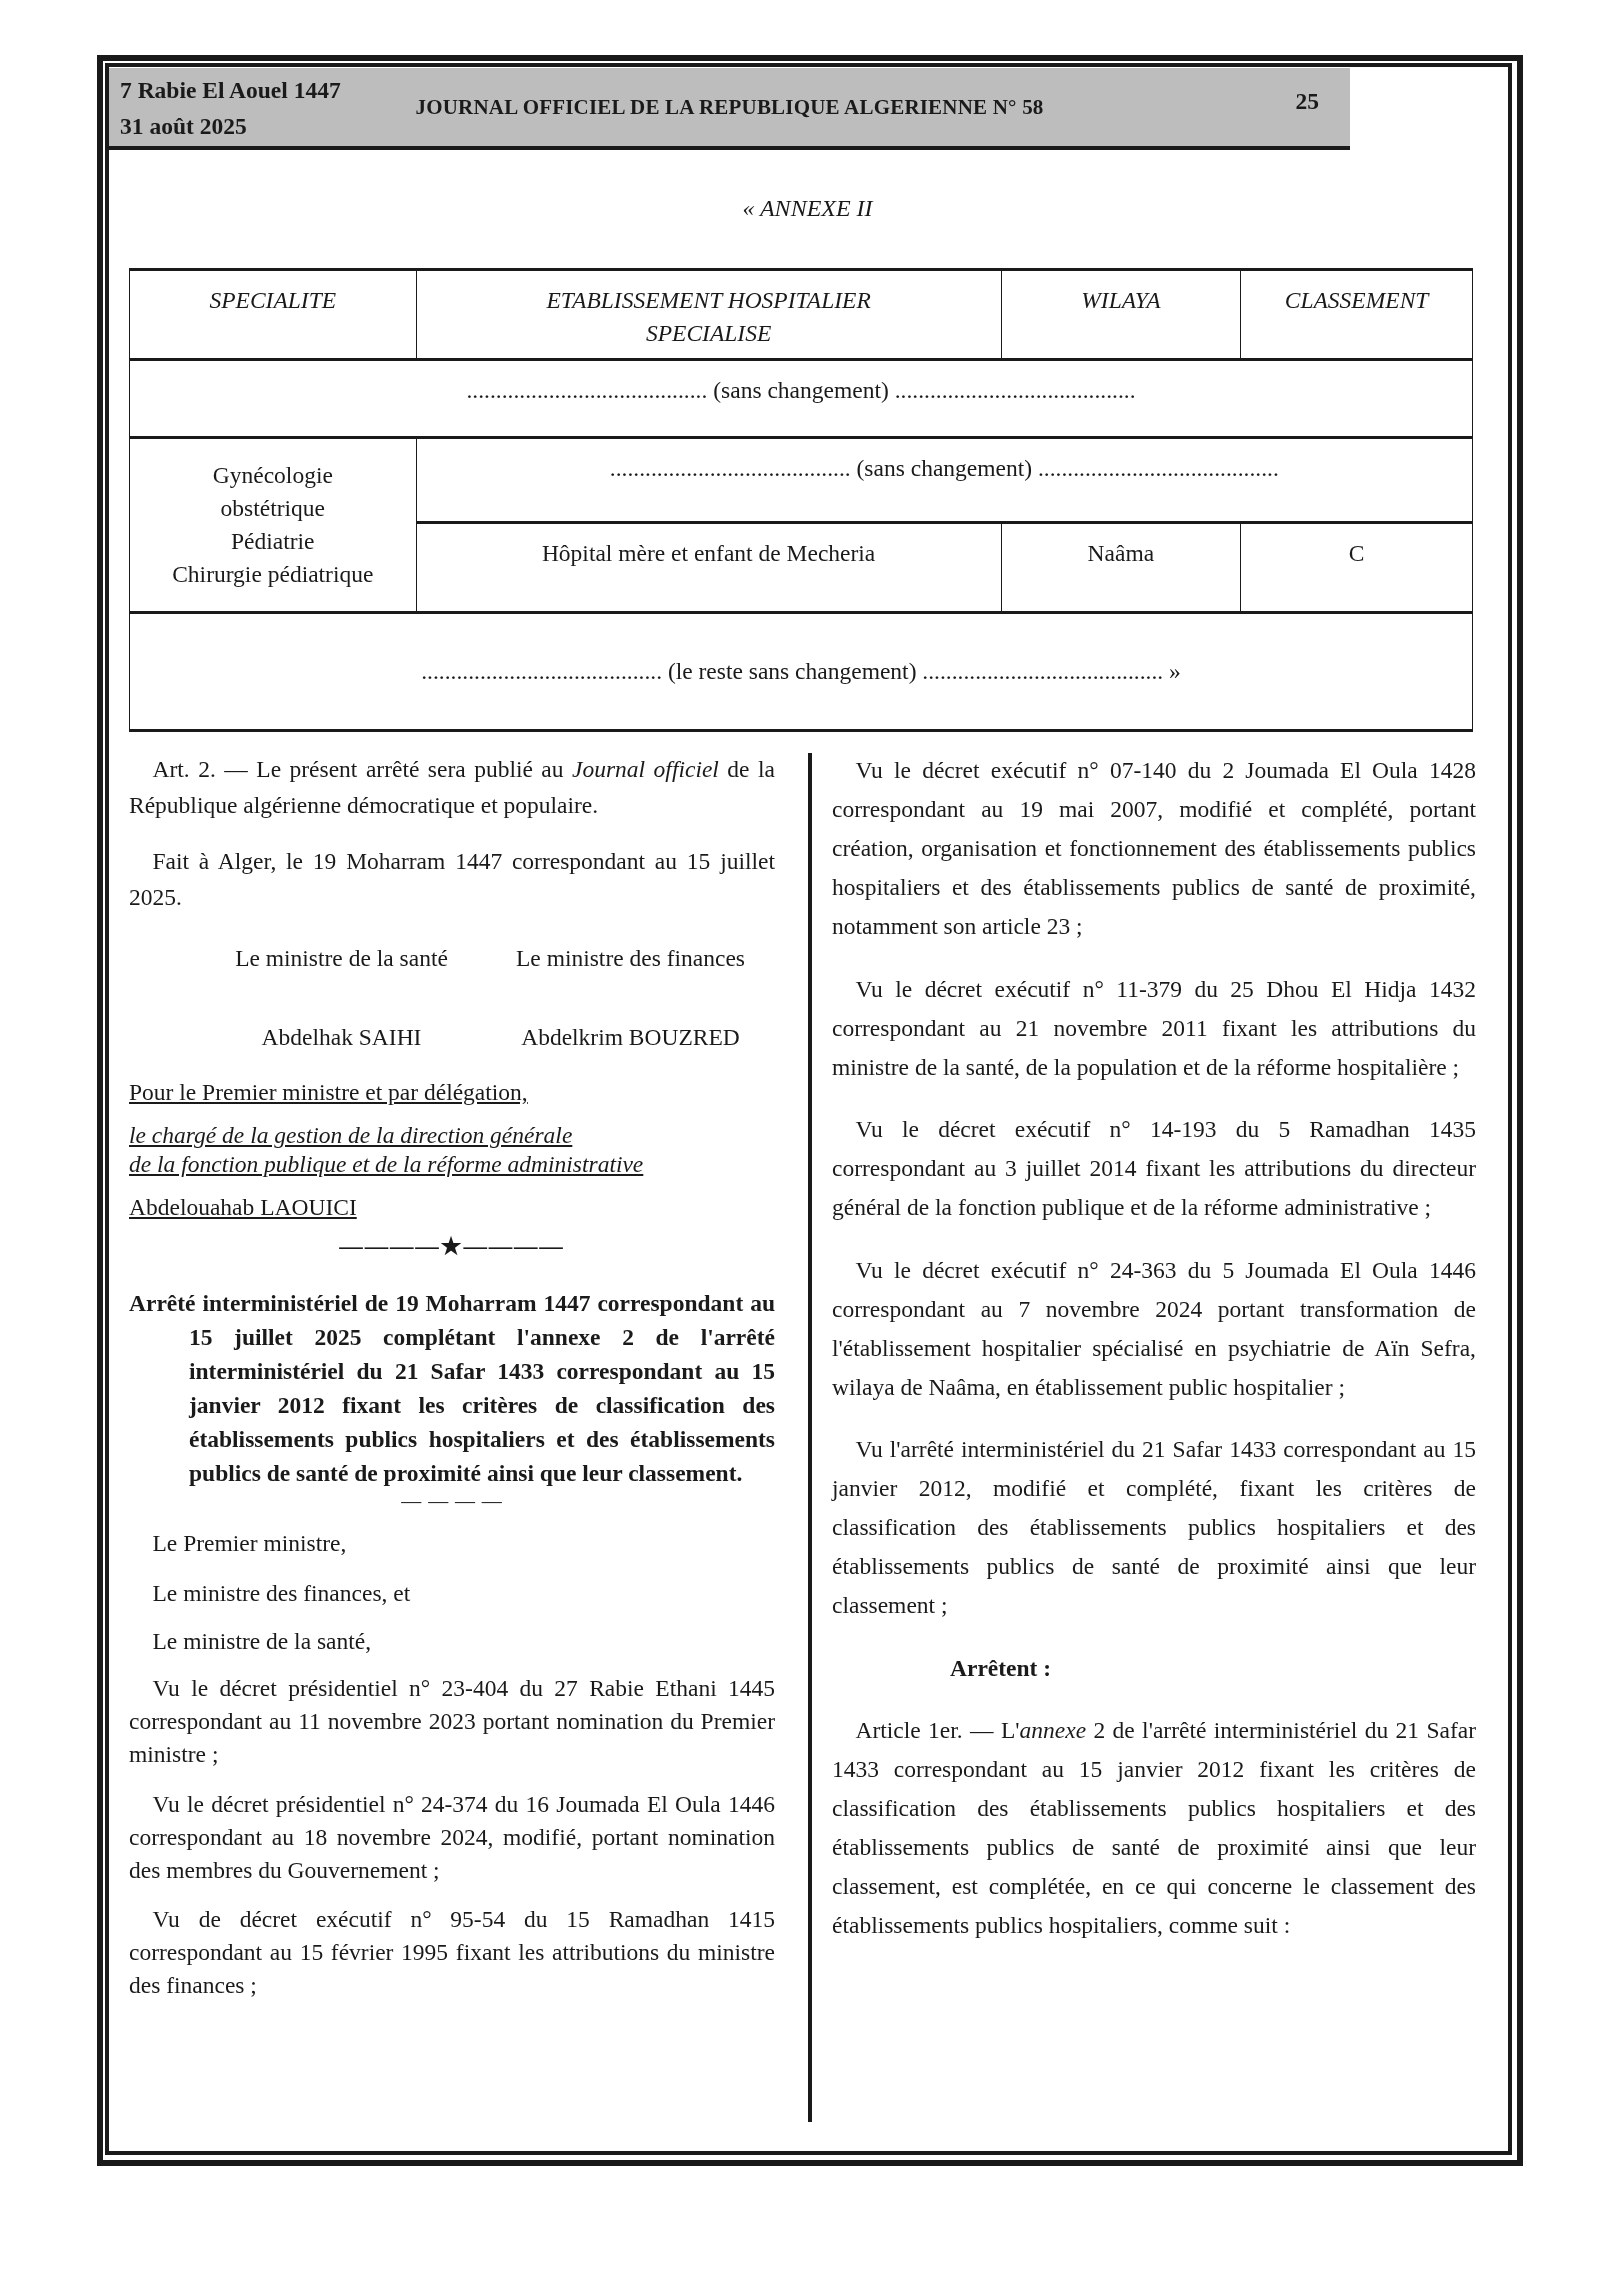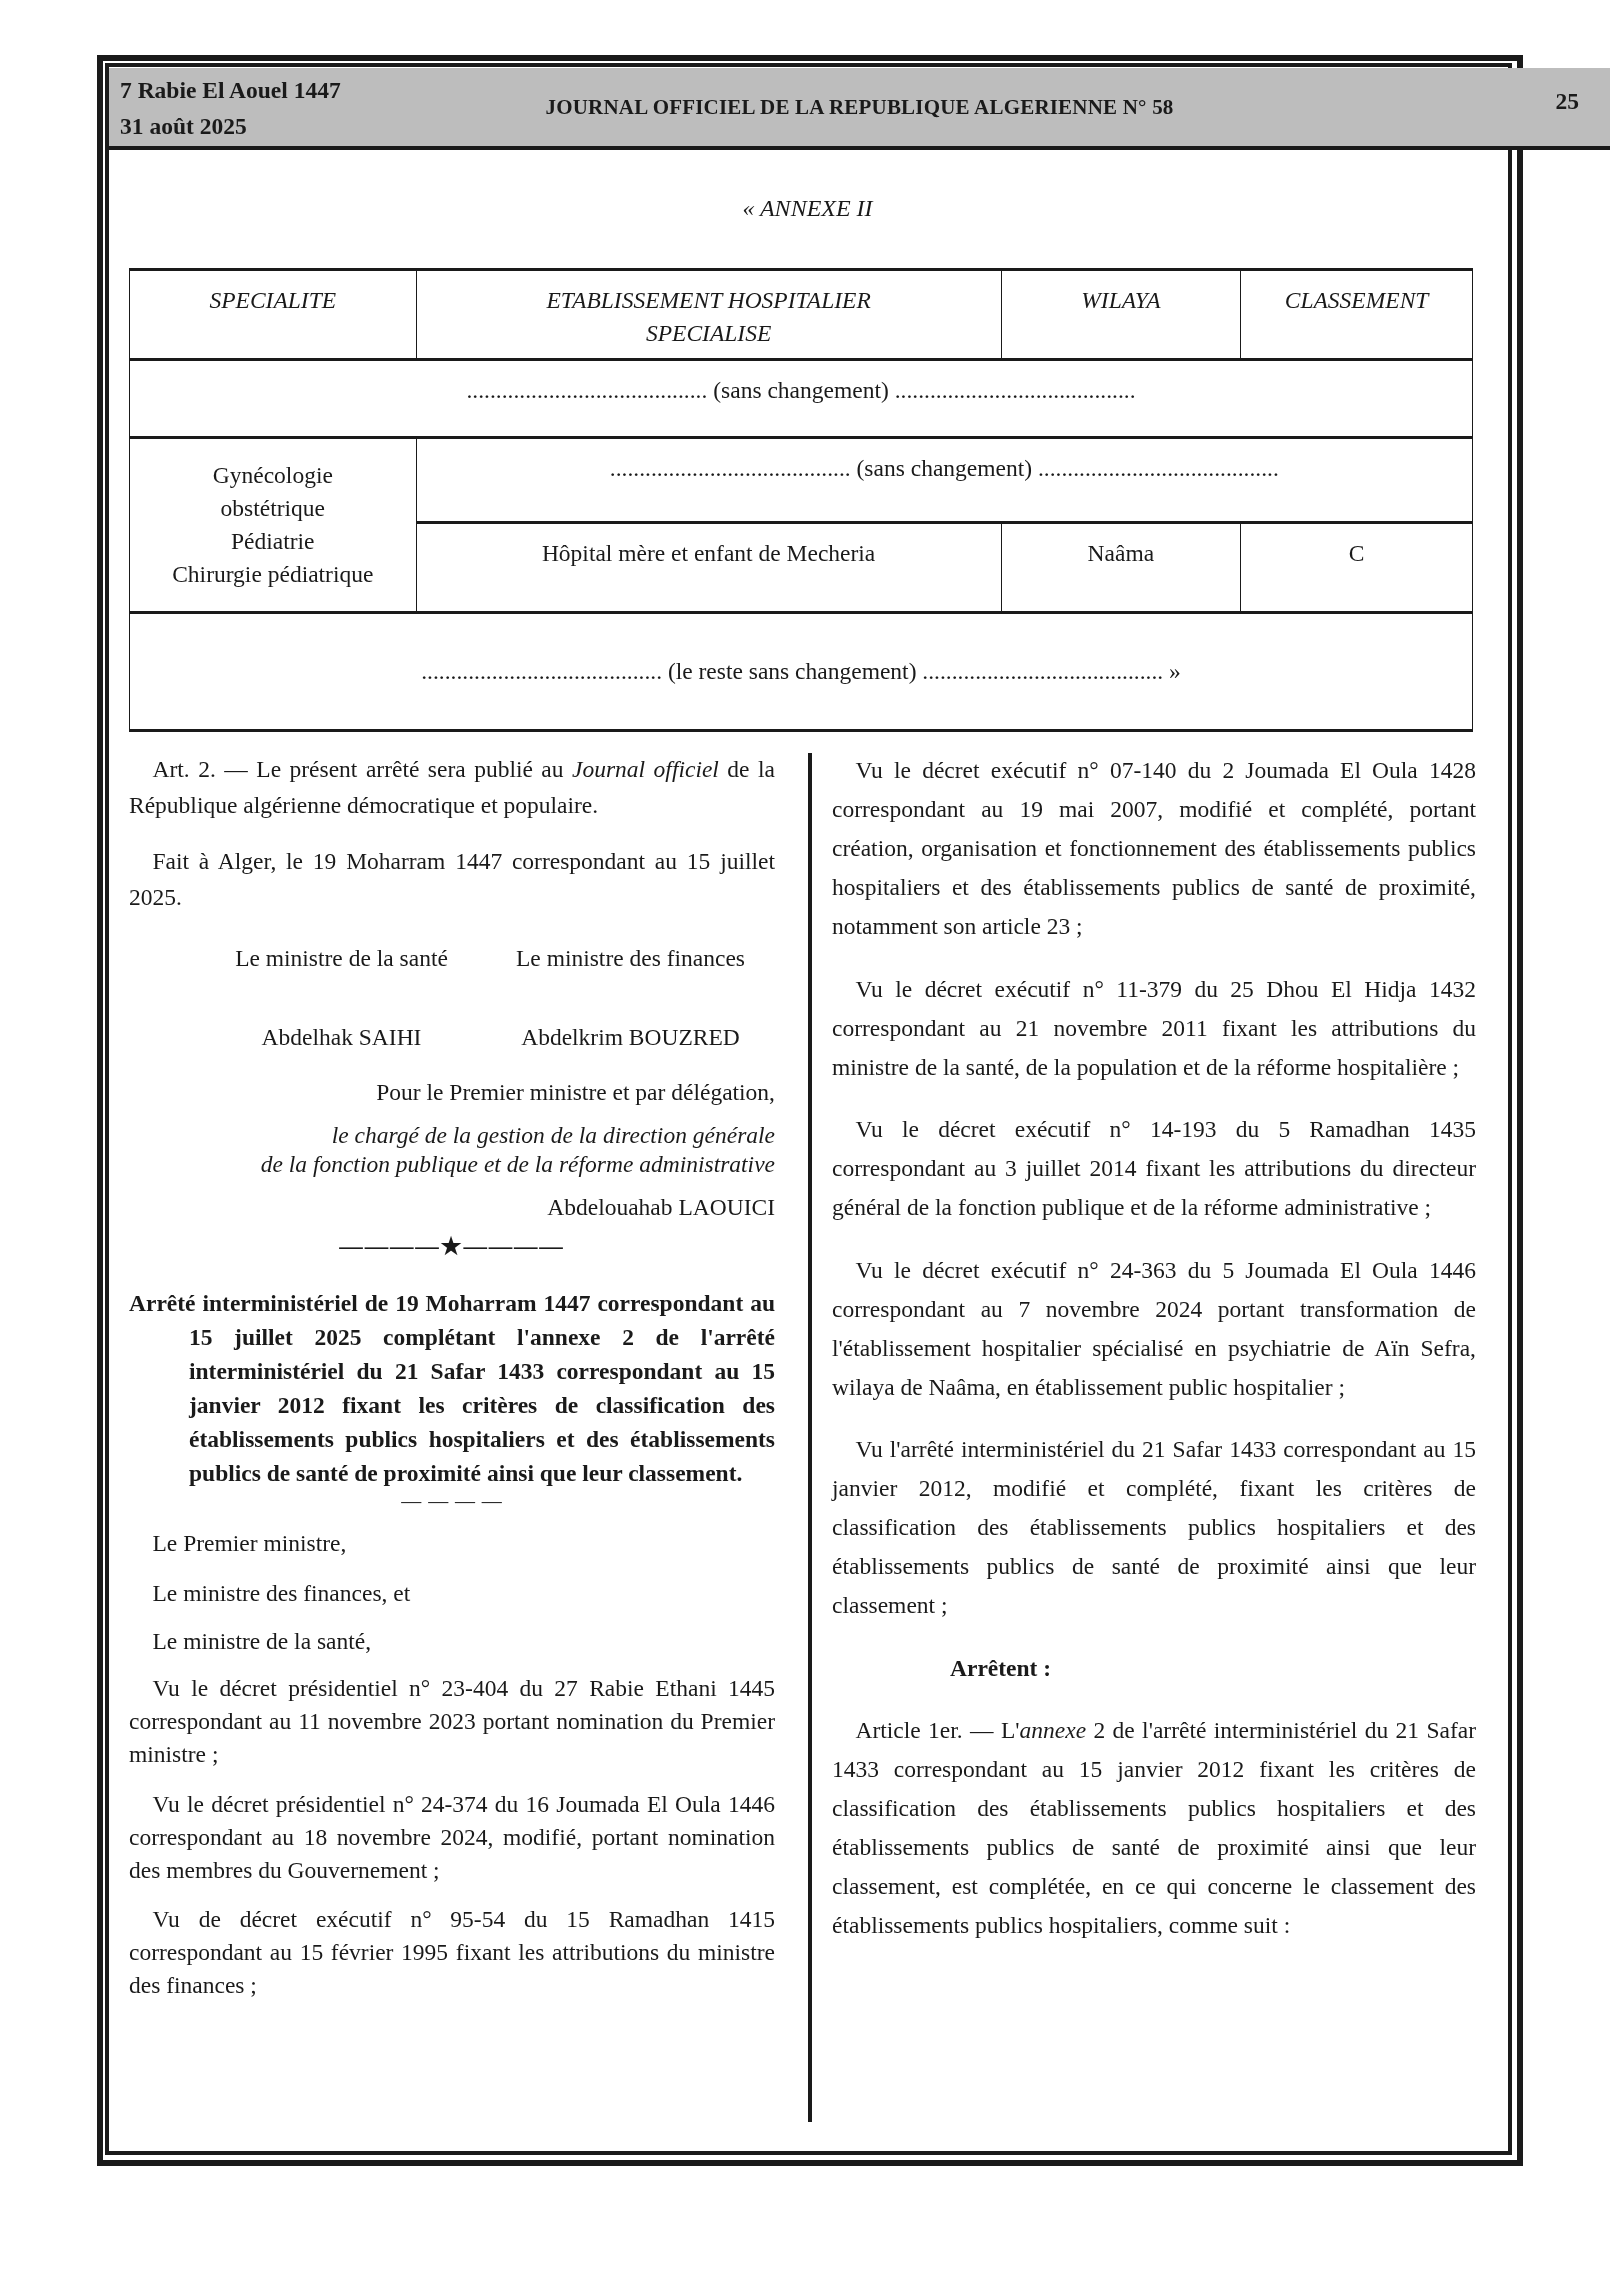"7 Rabie El Aouel 1447" .header { width: 1501px -> 1241px }
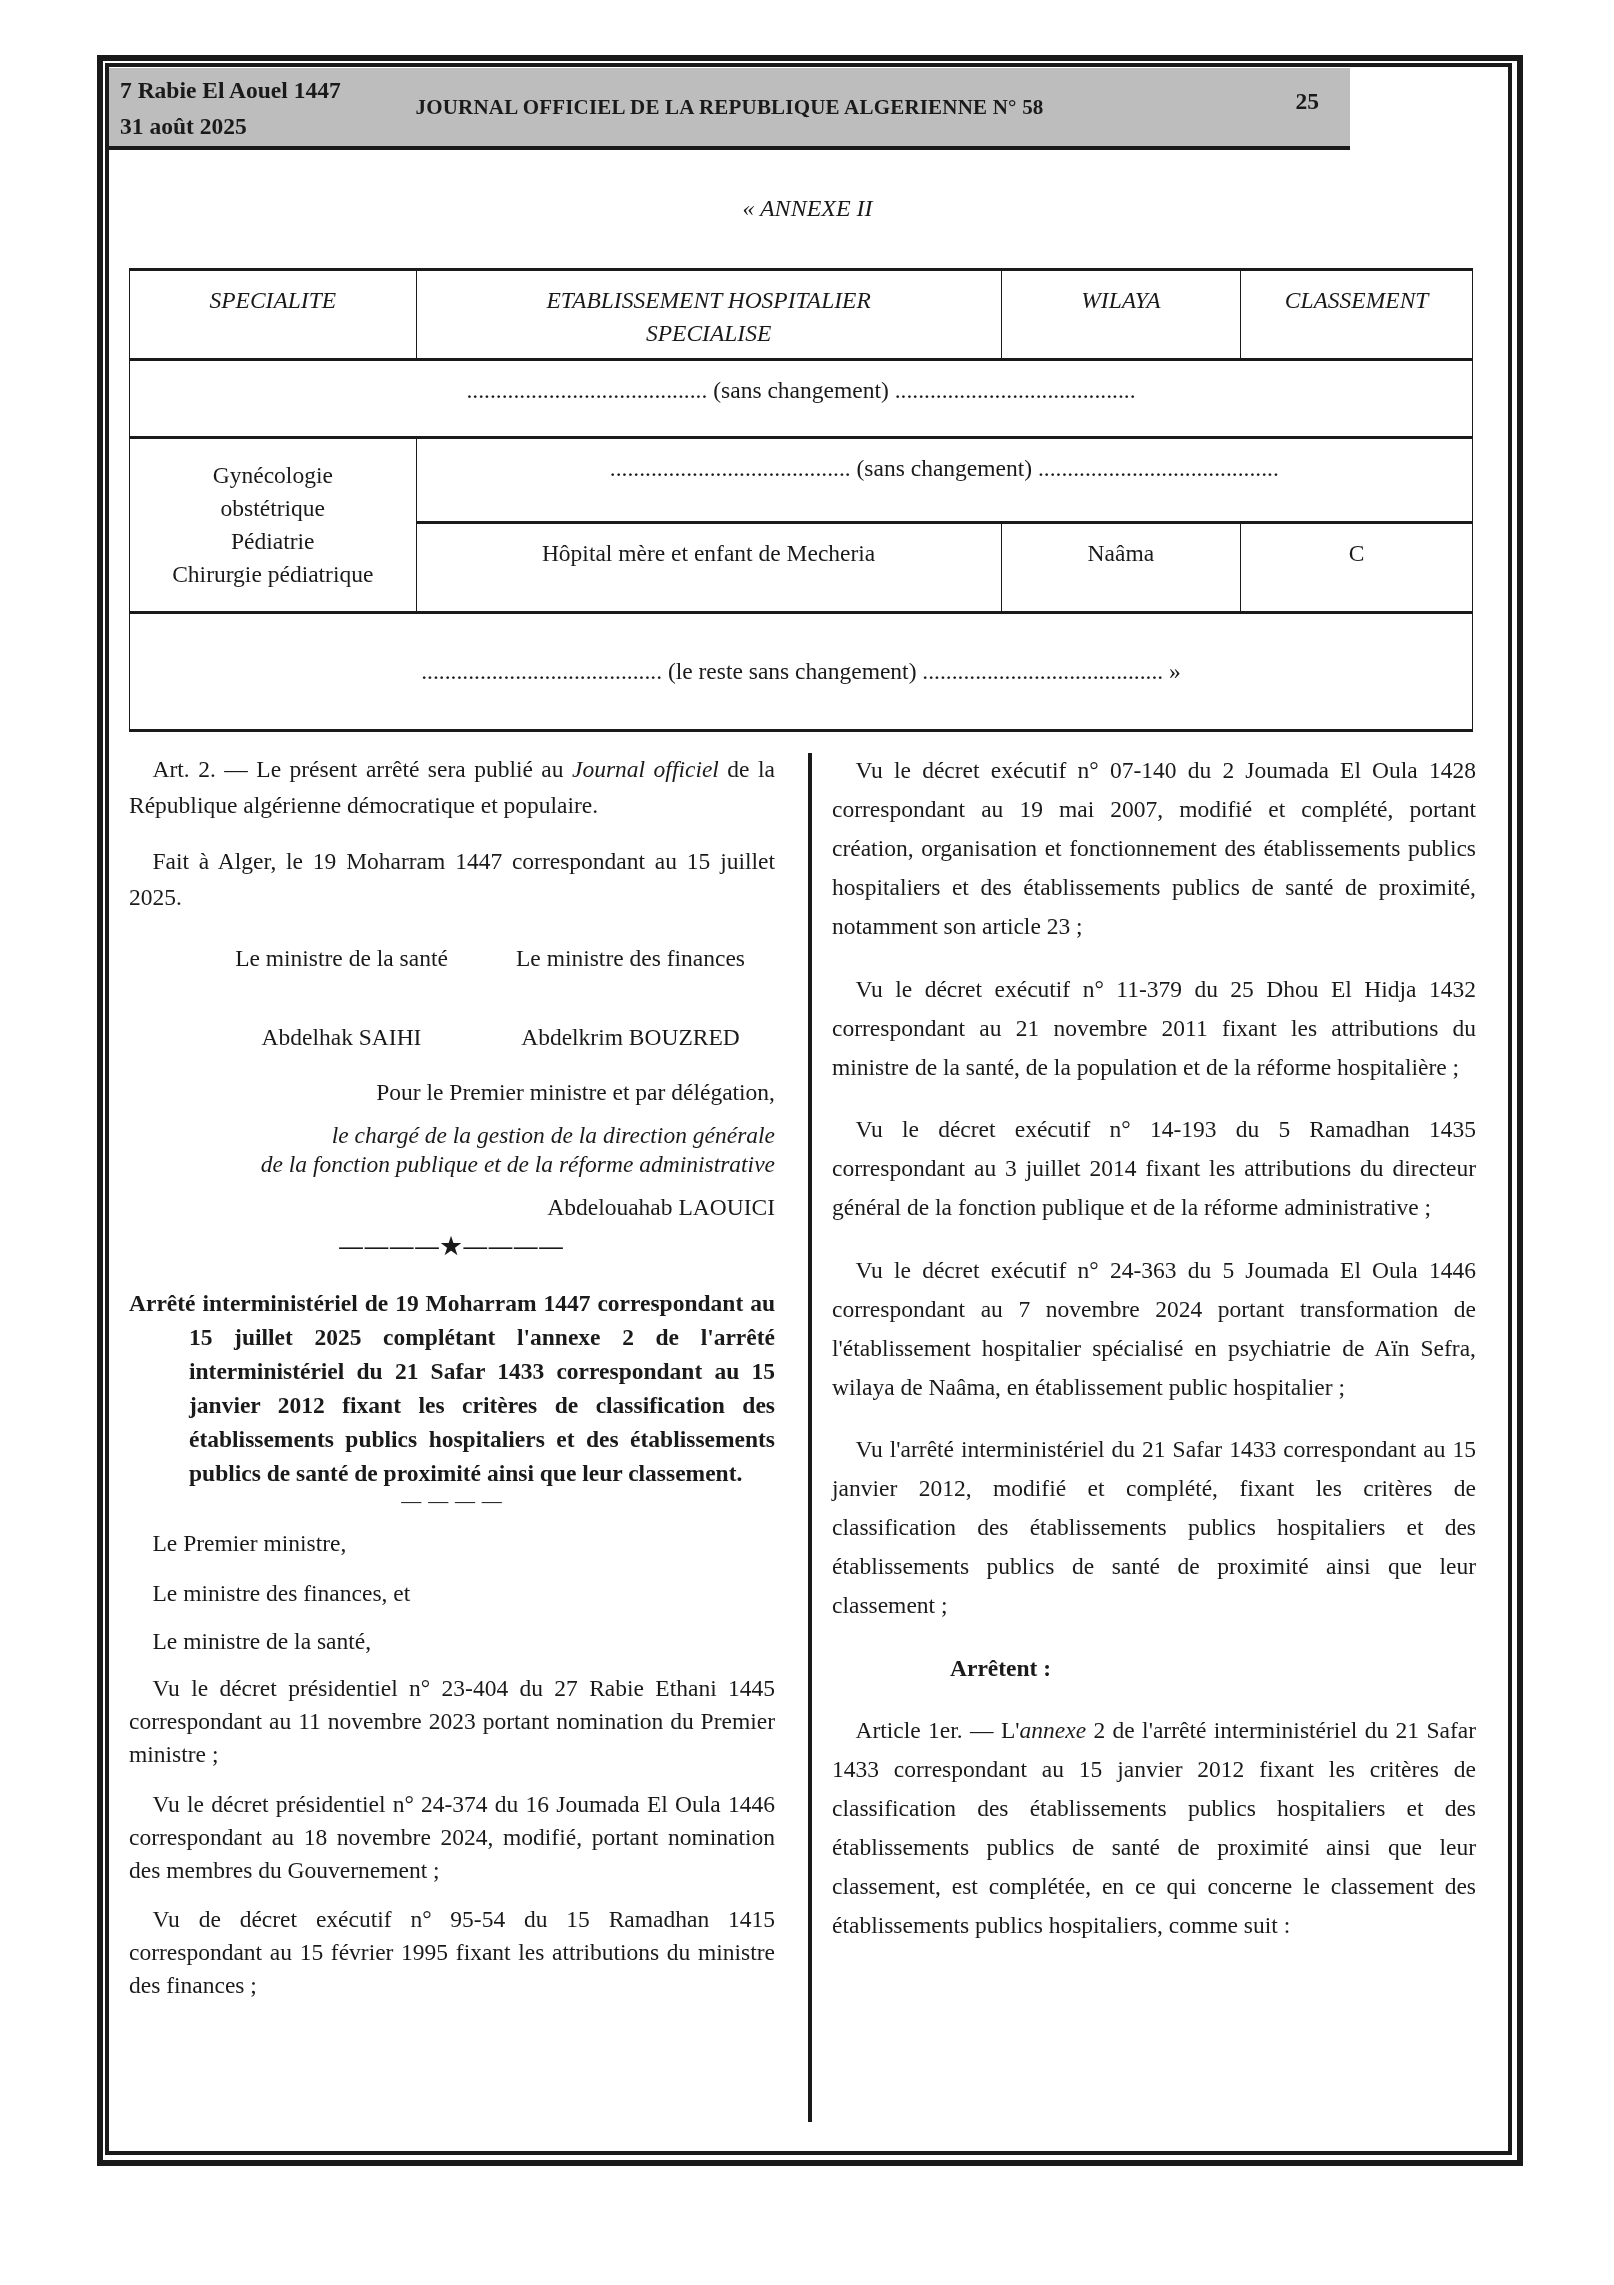"Pour le Premier ministre et" .center { text-align: right -> left; text-decoration: none -> underline }
